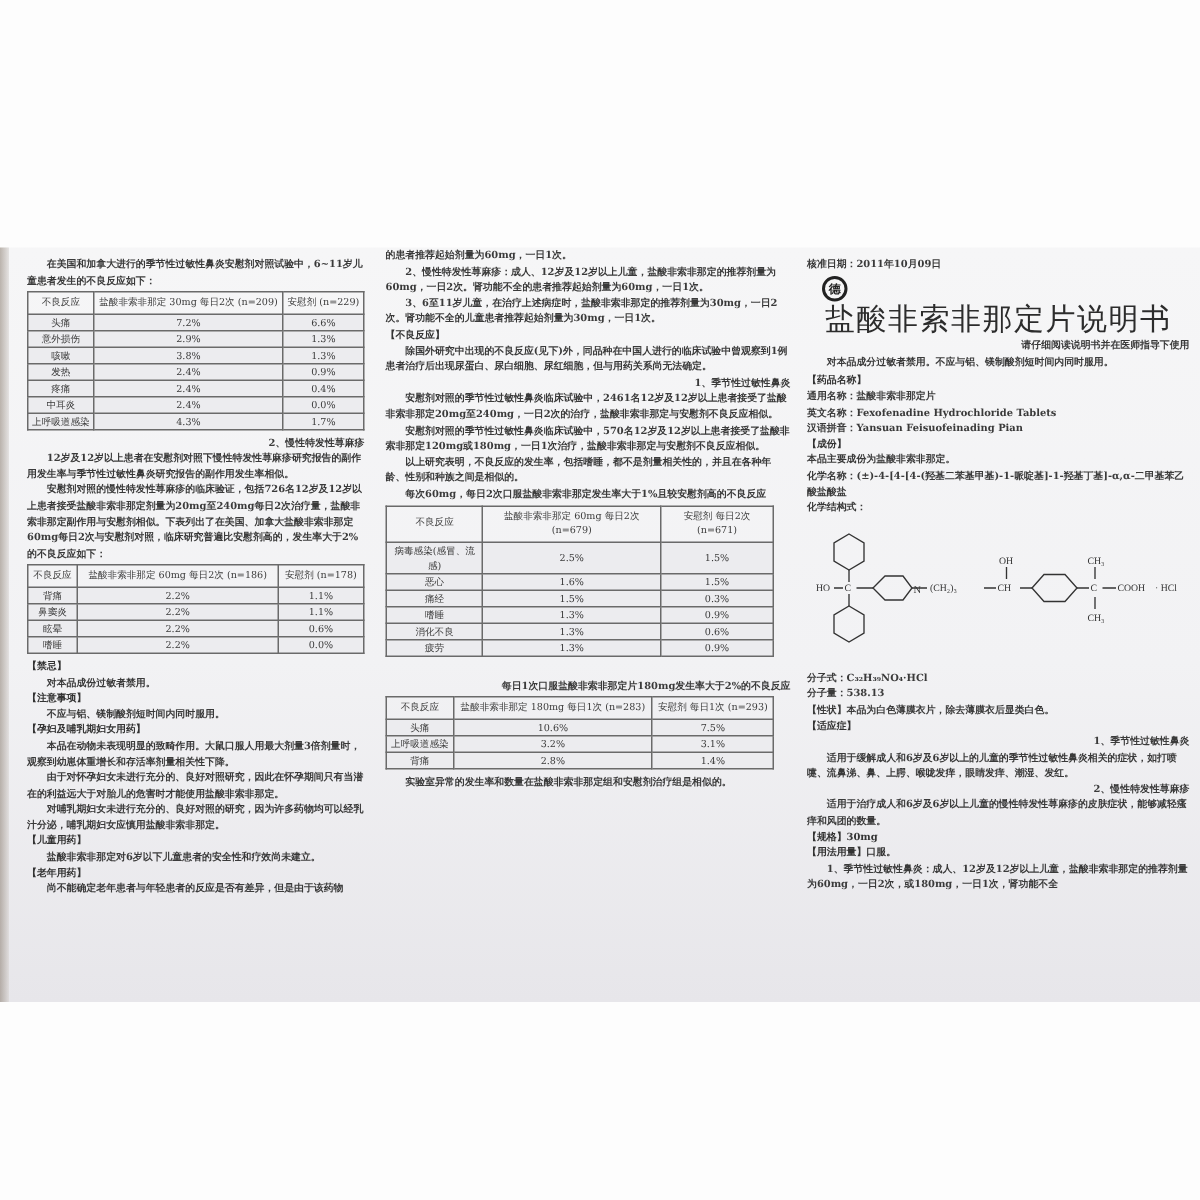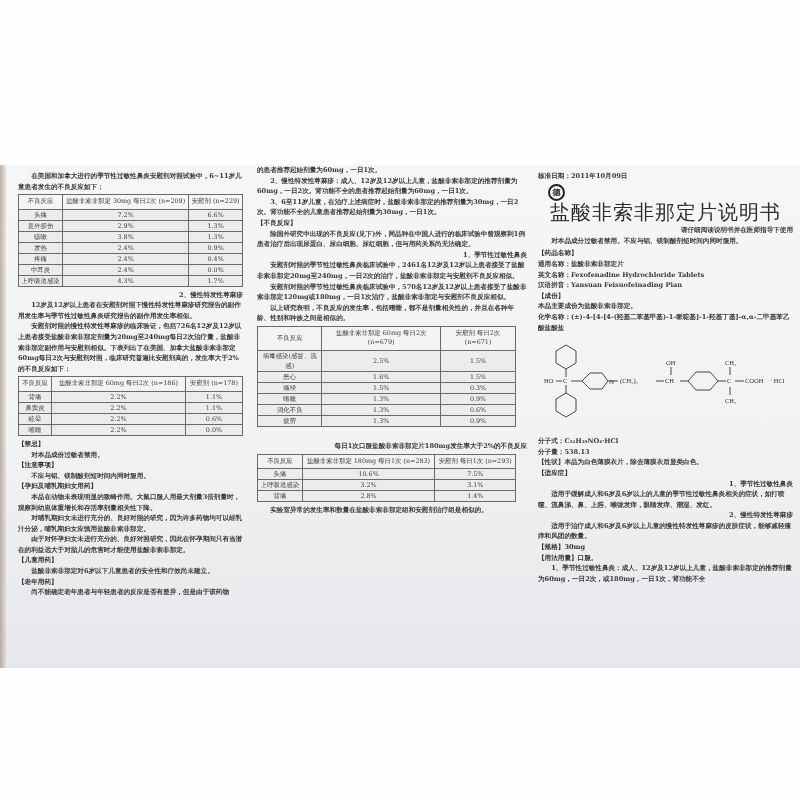"每次60mg，每日2次口服盐酸非索非那定发生率大于1%且较安慰剂高的不良反应" p.ind { html: none -> <p>每次60mg，每日2次口服盐酸非索非那定发生率大于1%且较安慰剂高的不良反应</p> }
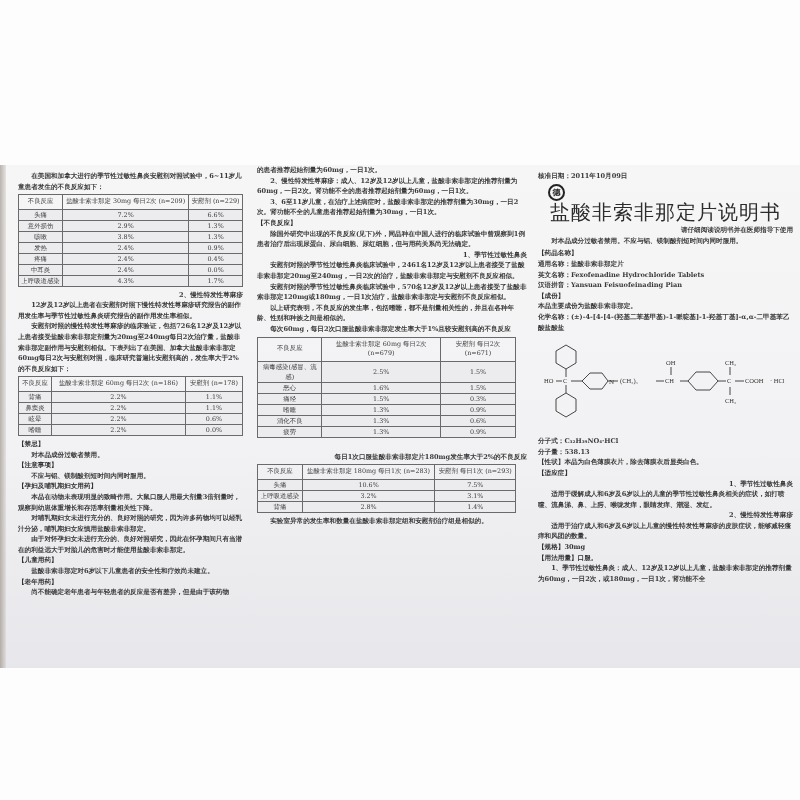"化学结构式：" p { html: none -> <p>化学结构式：</p> }
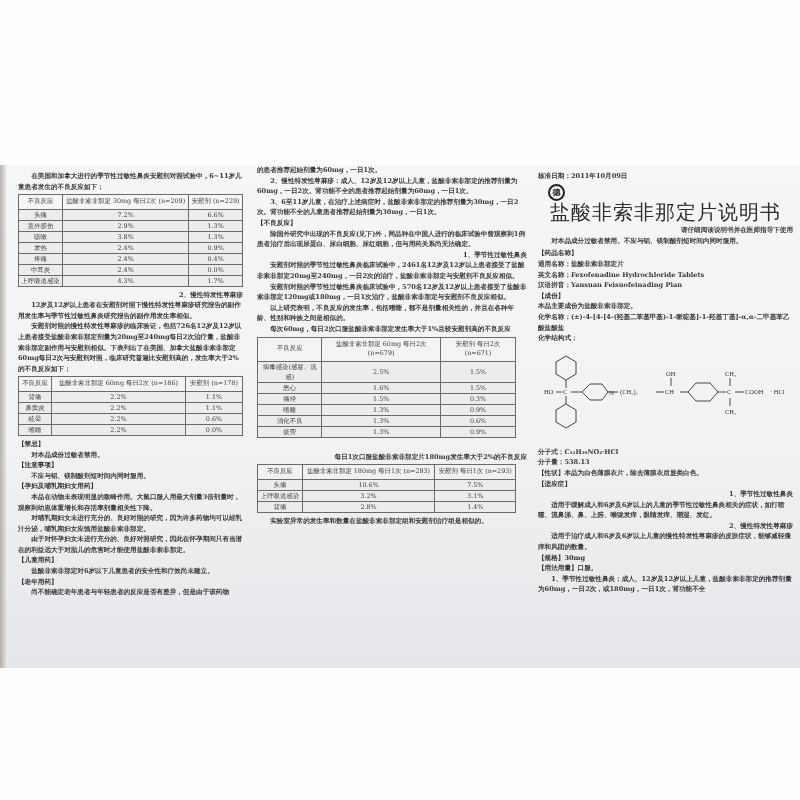"对哺乳期妇女未进行充分的、良好对照的研究，因为许多药物均可以经乳汁分泌，哺乳期妇" p.ind { order: before "由于对怀孕妇女未进行充分的、良好对照研究，因此在怀孕期间只有当潜在的利益远大于对" -> after "由于对怀孕妇女未进行充分的、良好对照研究，因此在怀孕期间只有当潜在的利益远大于对" }
